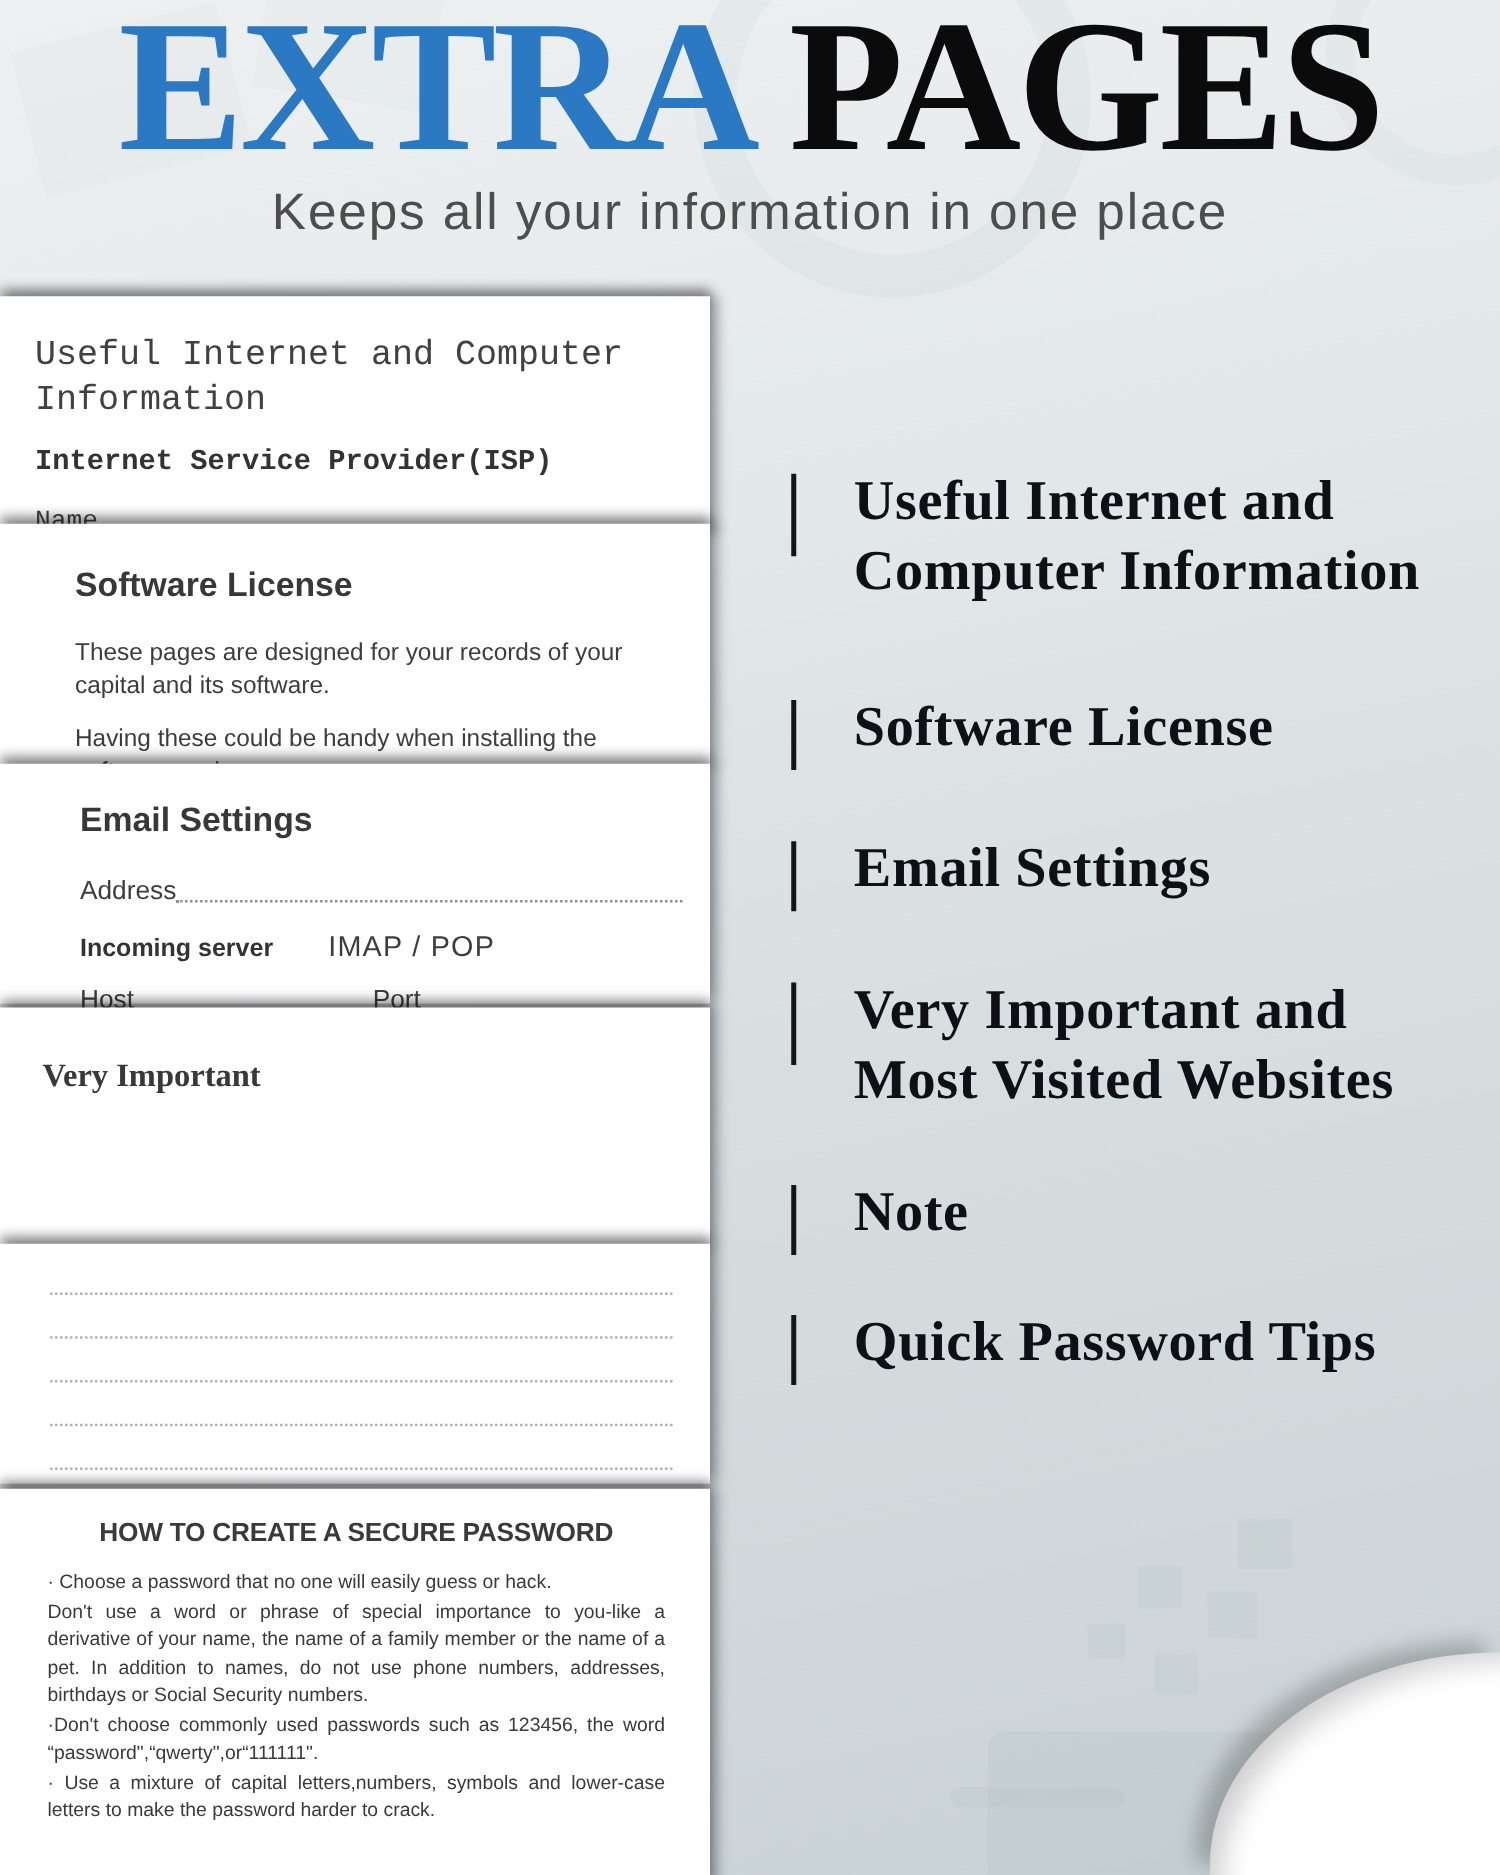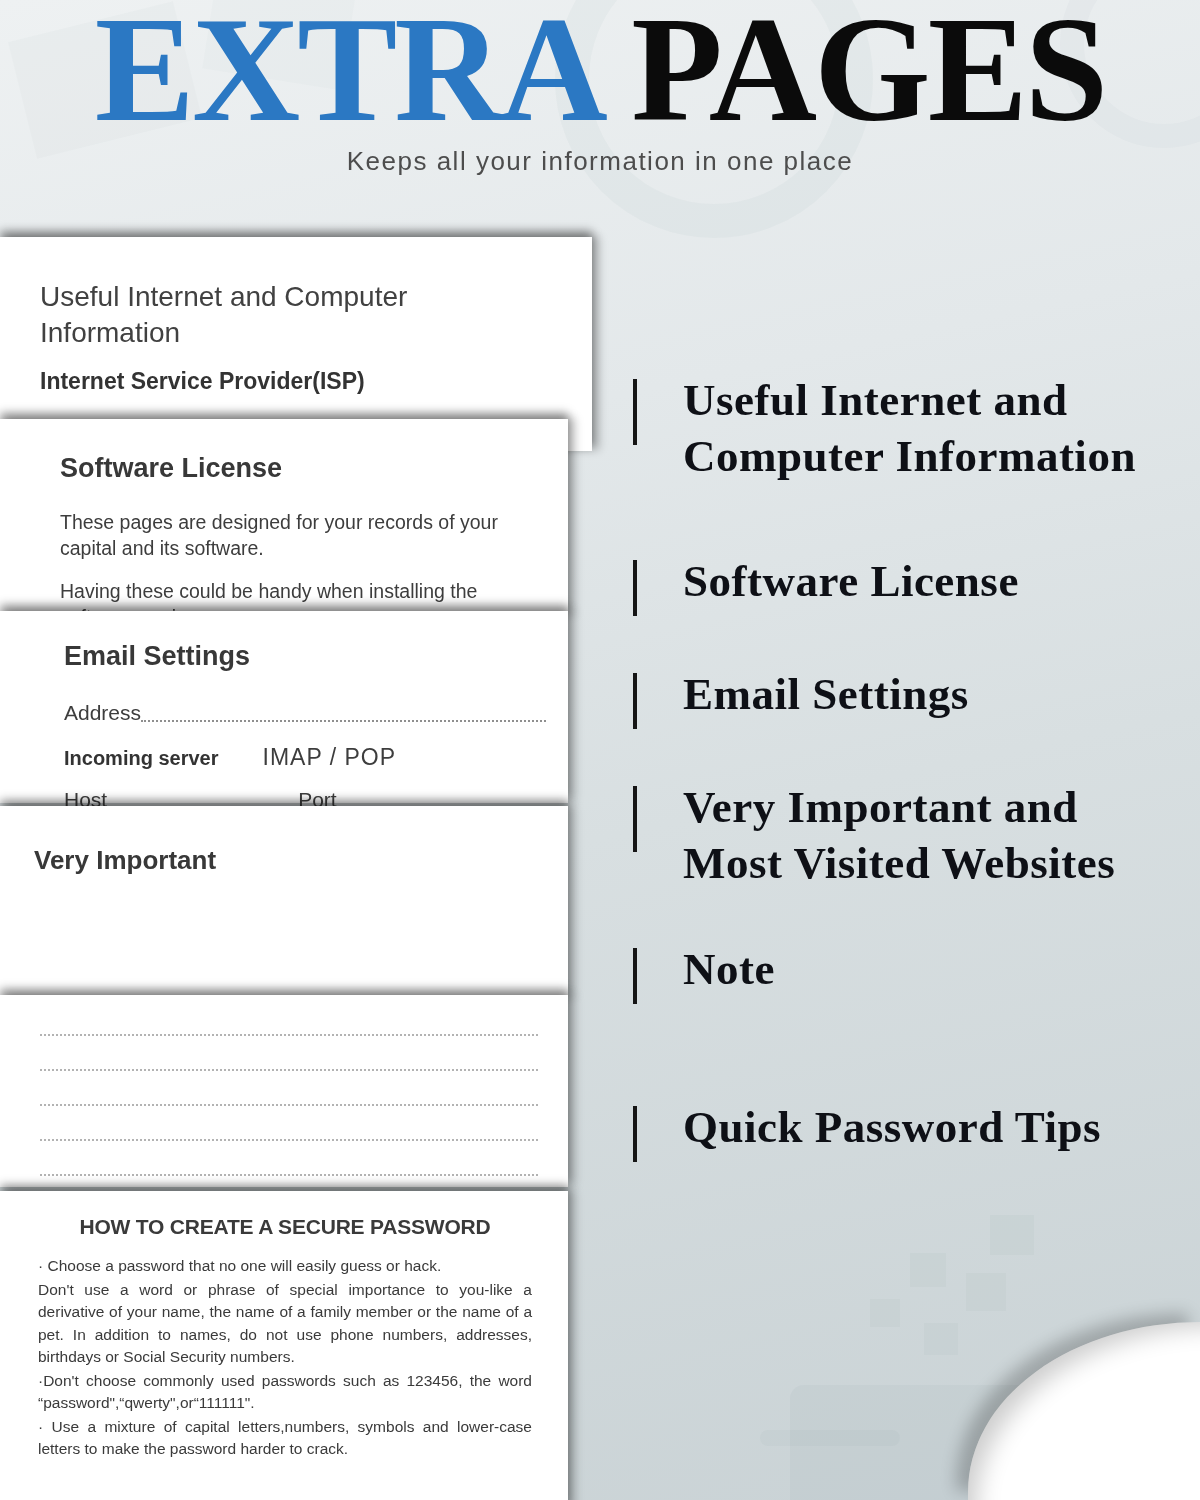"Keeps all your information in" .subtitle { font-size: 26px -> 41px }
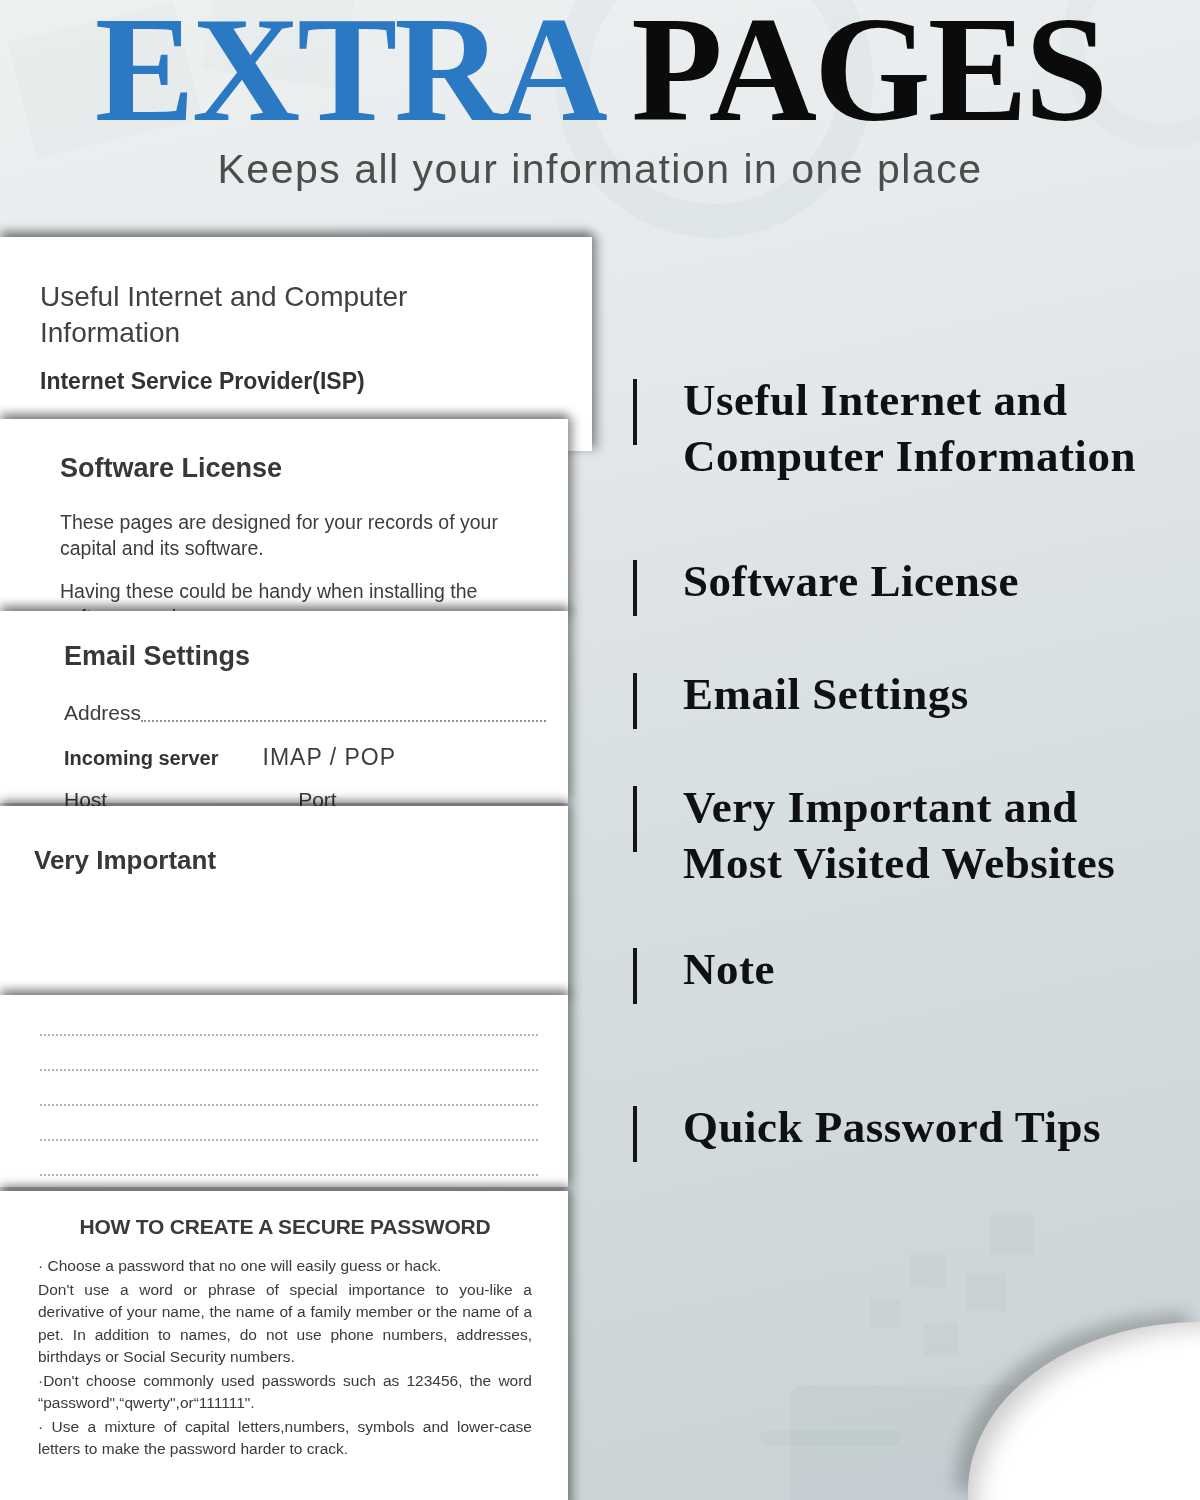"Useful Internet and Computer" .card-1 { font-family: none -> Liberation Mono, monospace; padding: 12px -> 0 }
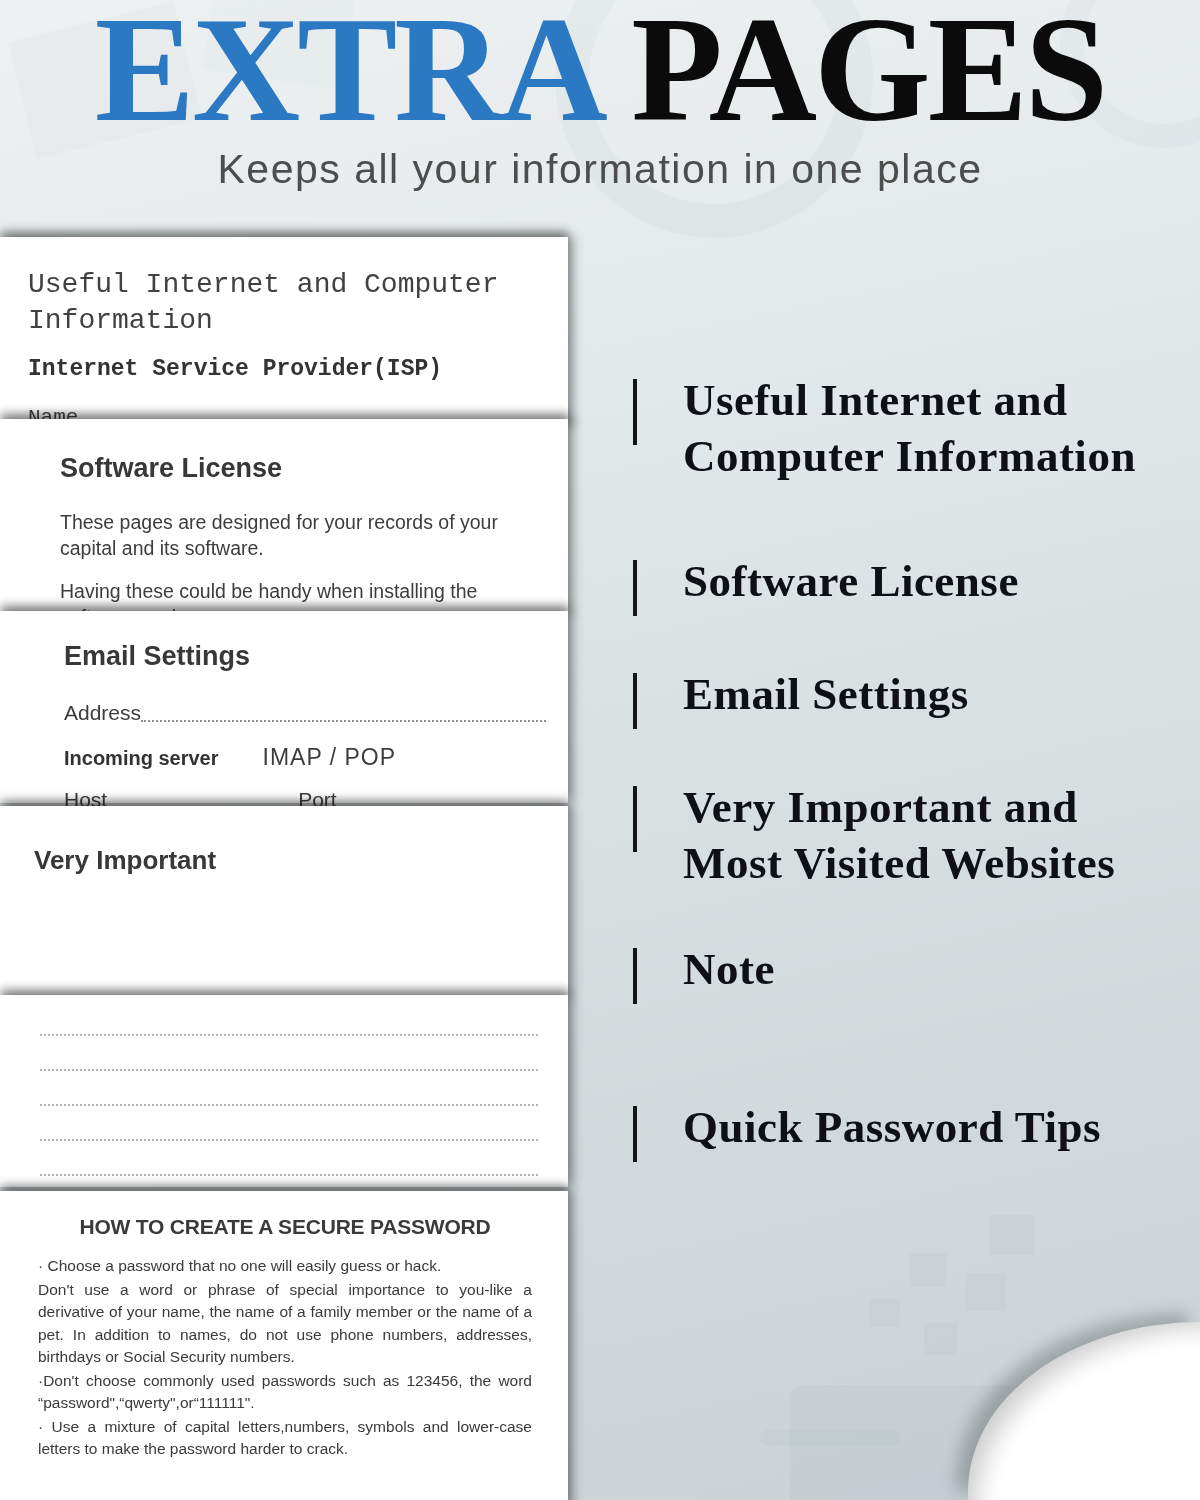"Very Important" .card-4 .inner { font-family: none -> Liberation Serif, serif }
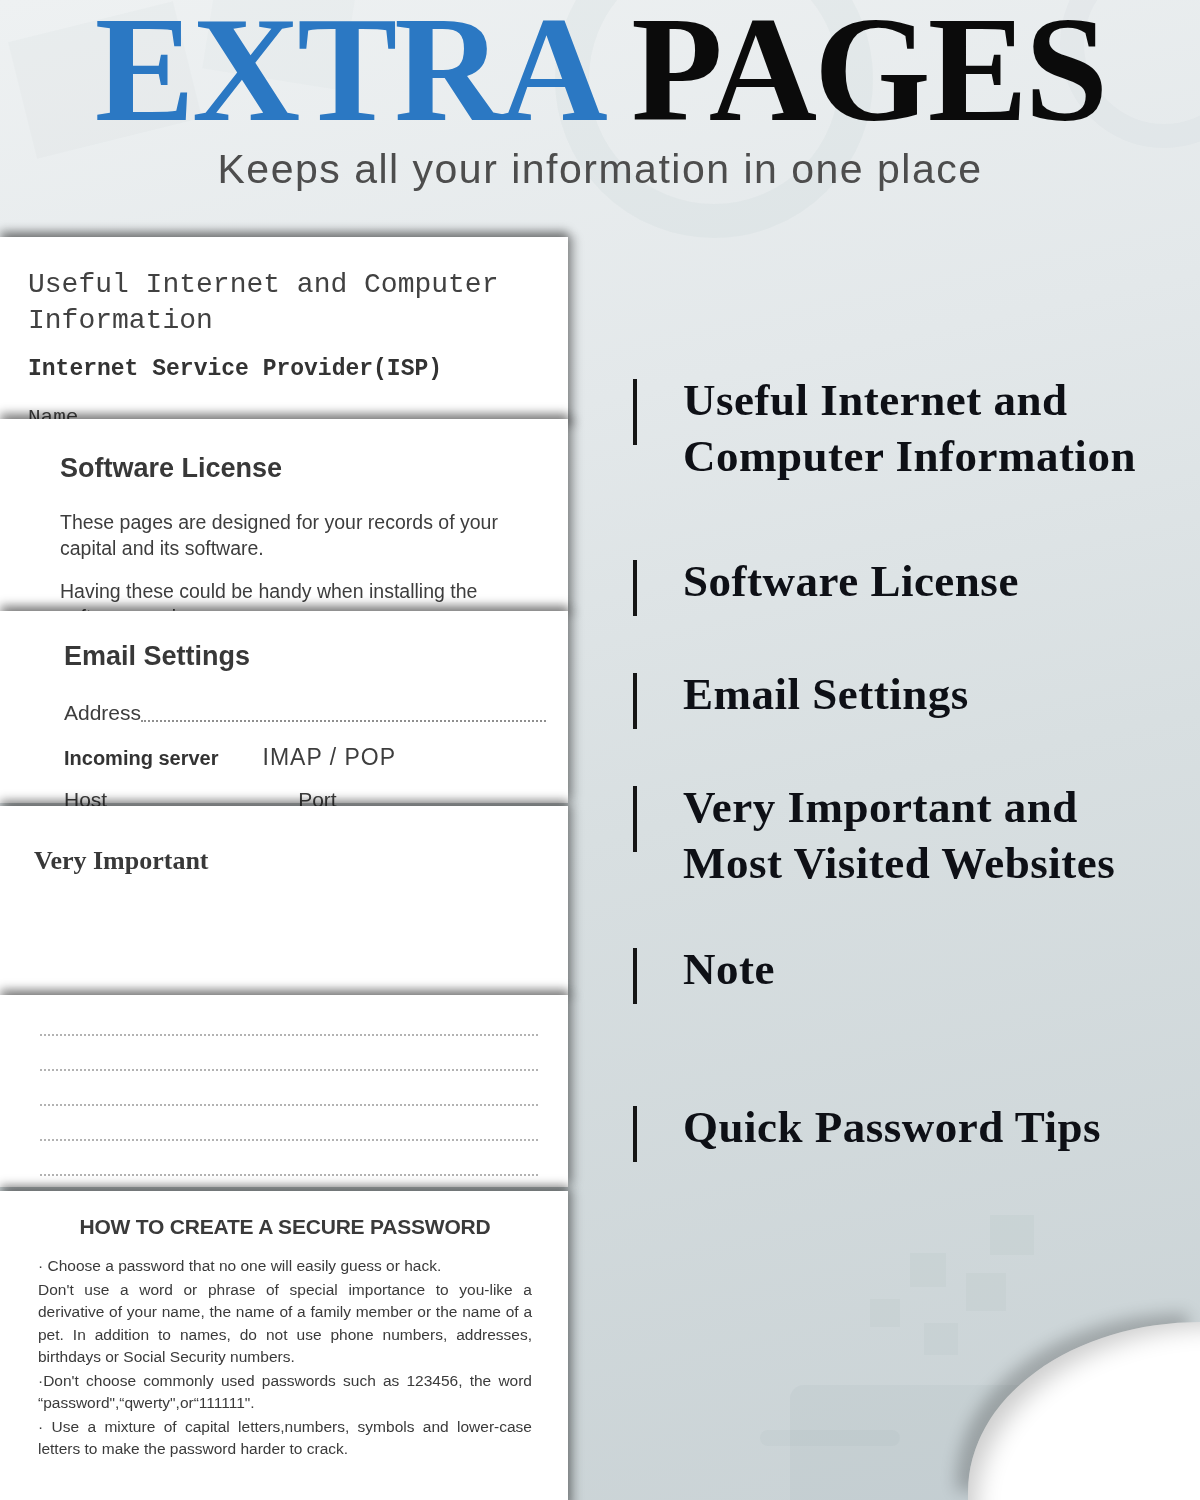"Quick Password Tips" .toc-i6 { top: 1099px -> 1045px }
